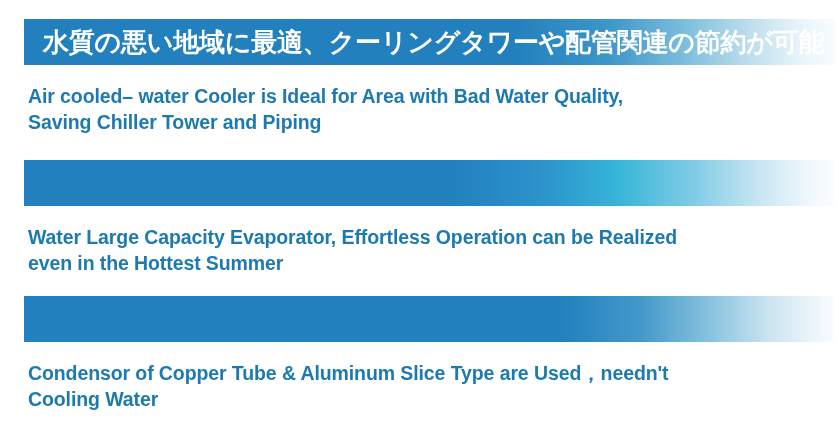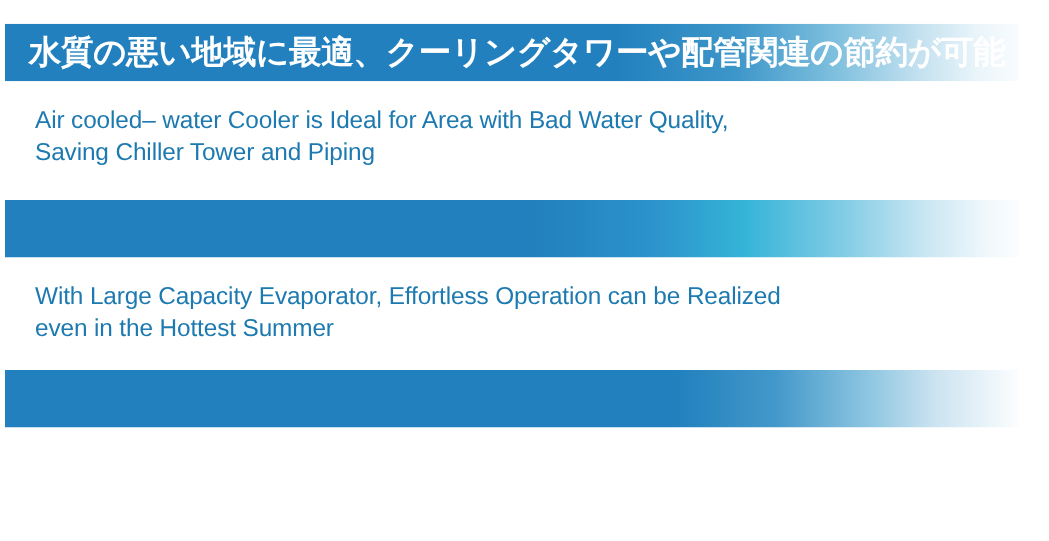"水質の悪い地域に最適、クーリングタワーや配管関連の節約が可能" .banner { margin-left: 4px -> 24px }
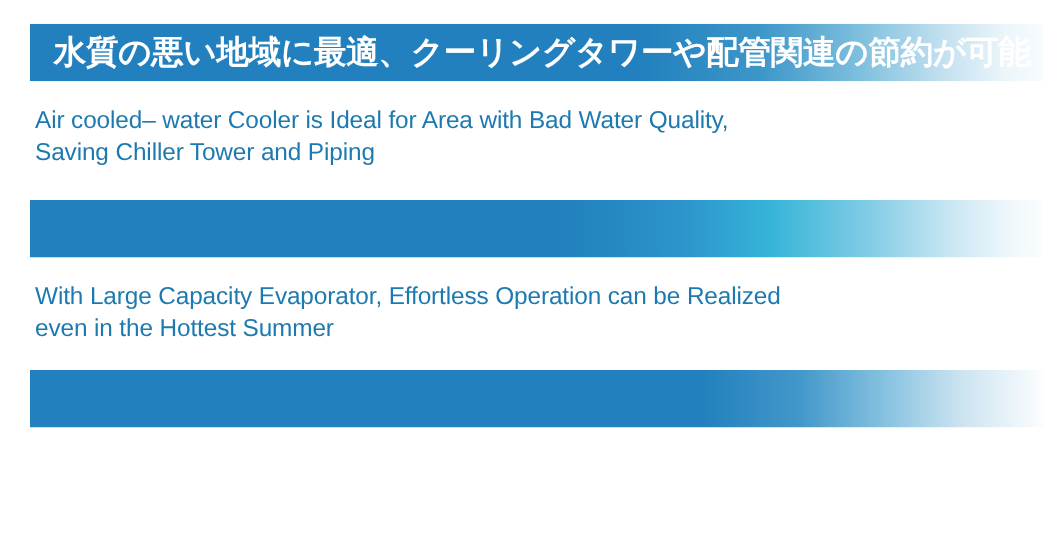"Air cooled– water Cooler is" .caption { font-weight: 400 -> 700 }
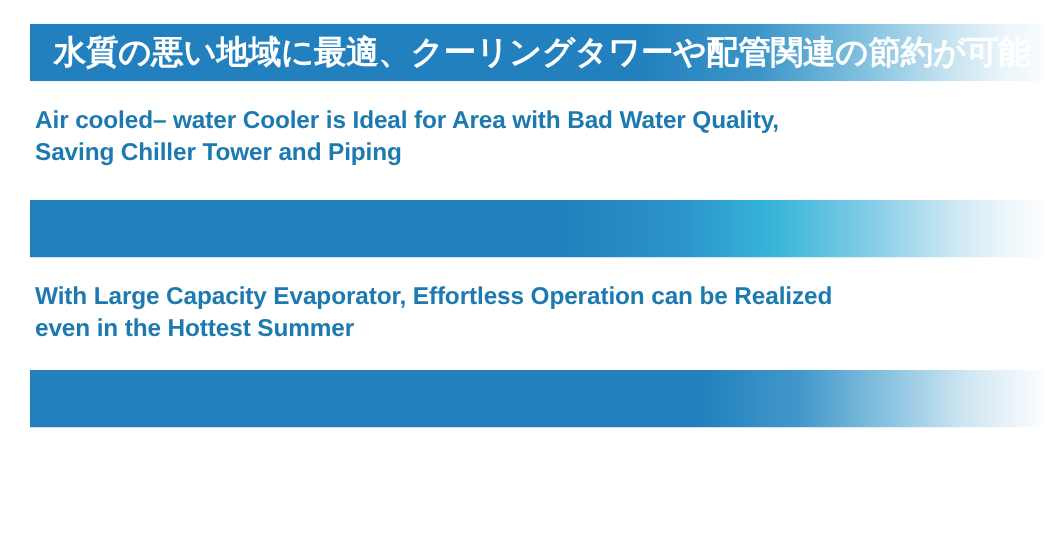"With Large Capacity Evaporator," p.caption { text: With -> Water }
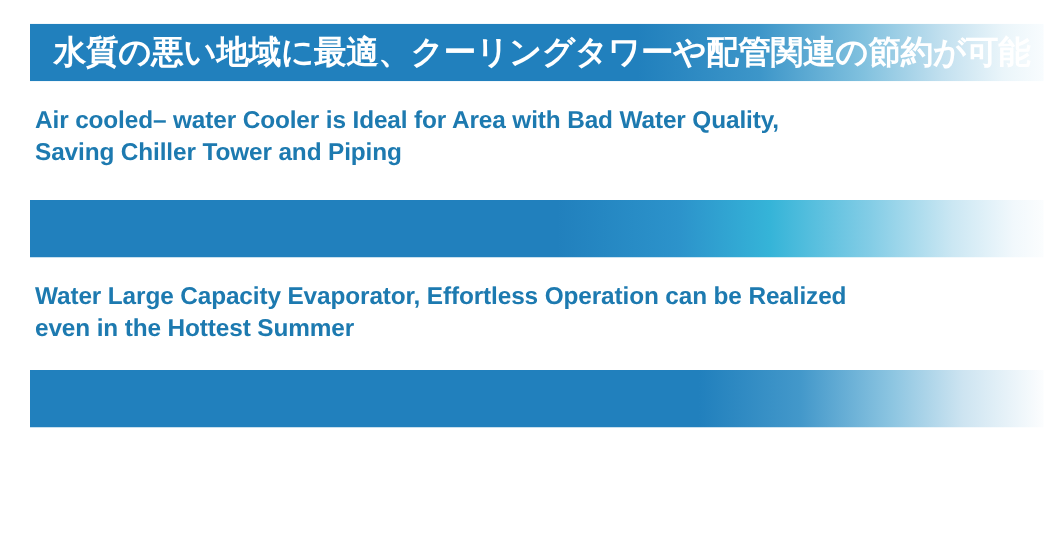"Condensor of Copper Tube &" p.caption { html: none -> <p>Condensor of Copper Tube &amp; Aluminum Slice Type are Used，needn't Cooling Water</p> }
